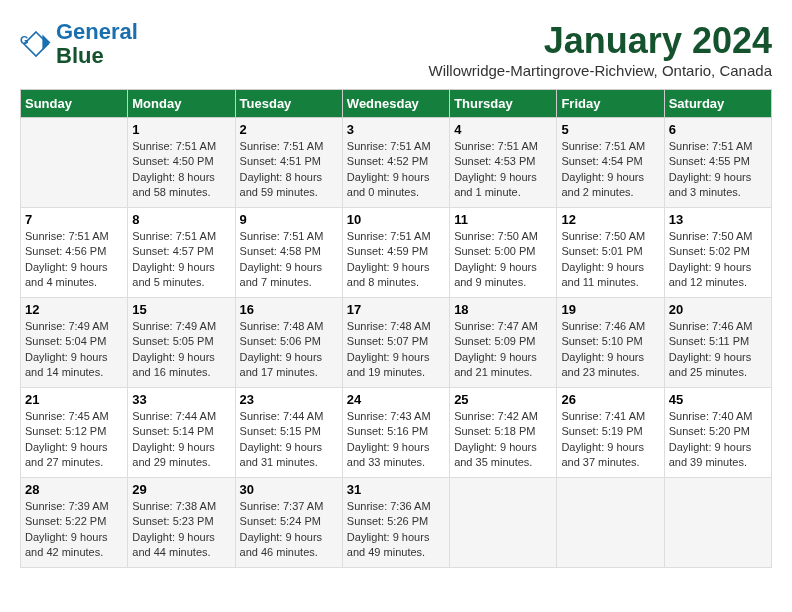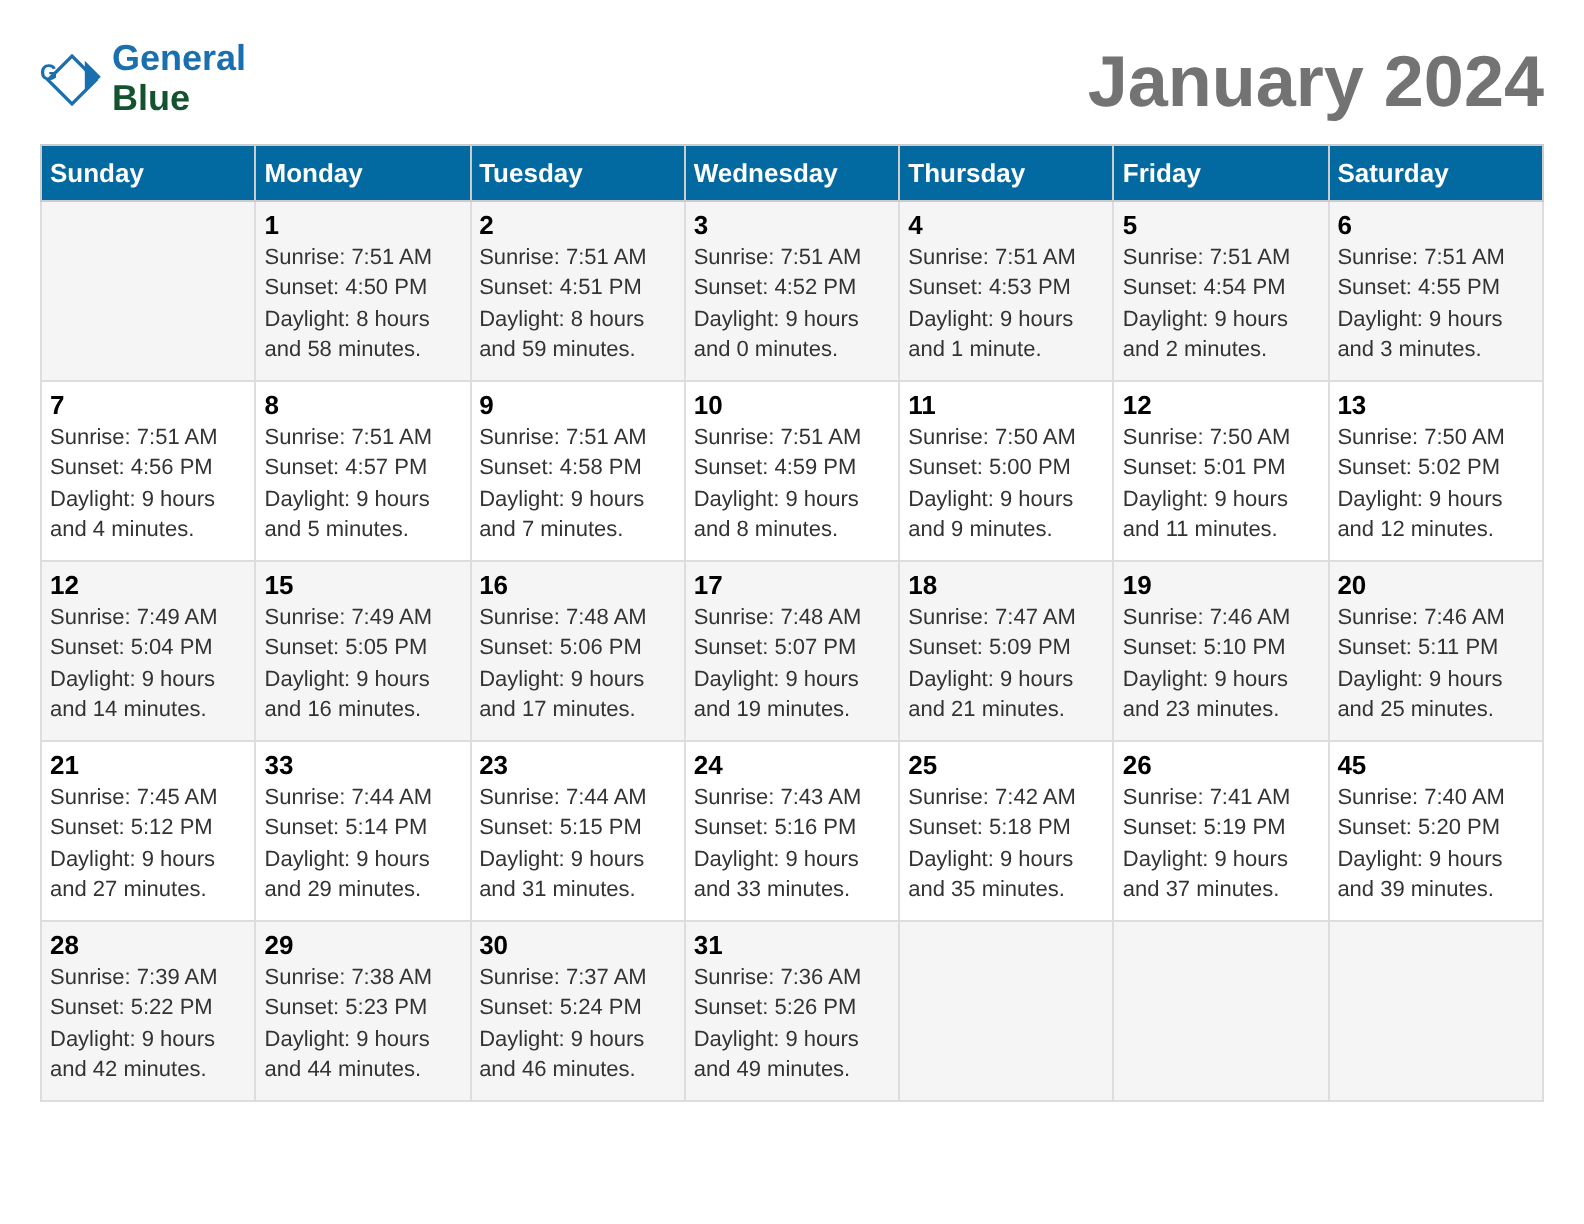"General" .logo-text { font-size: 18px -> 22px }
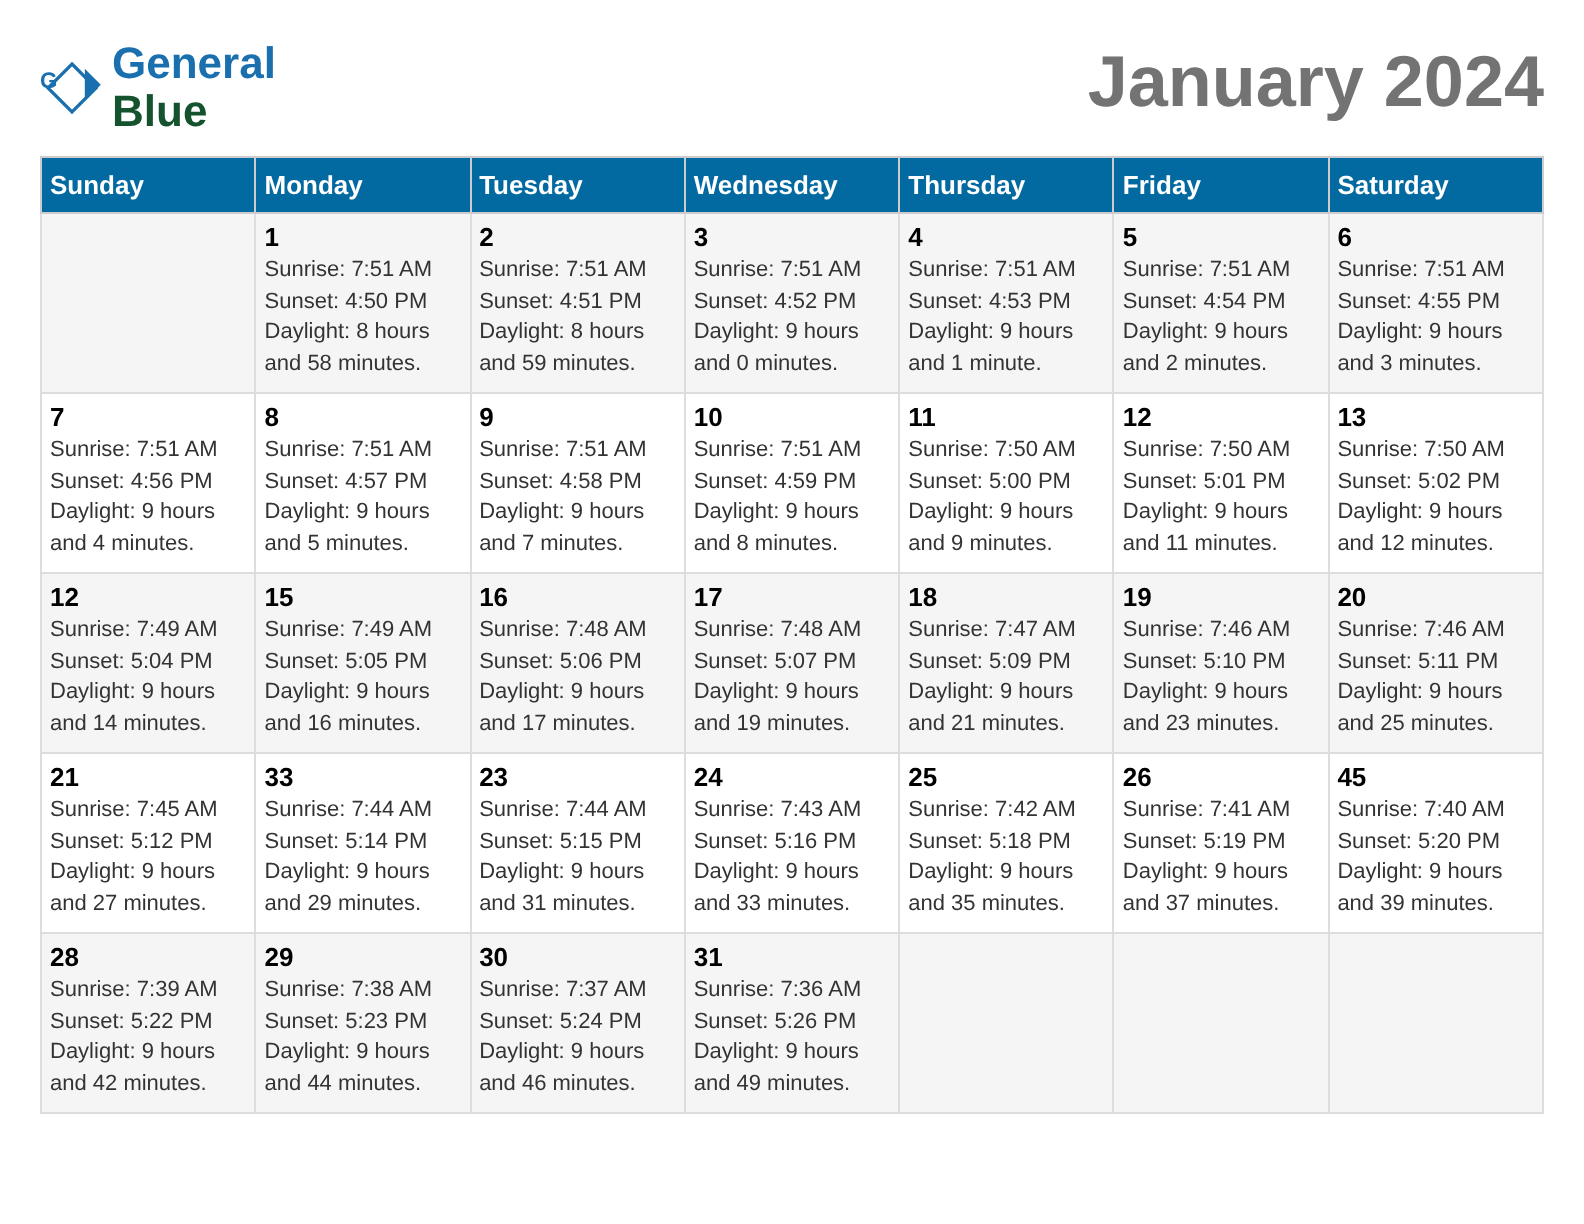"January 2024" .calendar-title { color: #737373 -> #14532d }
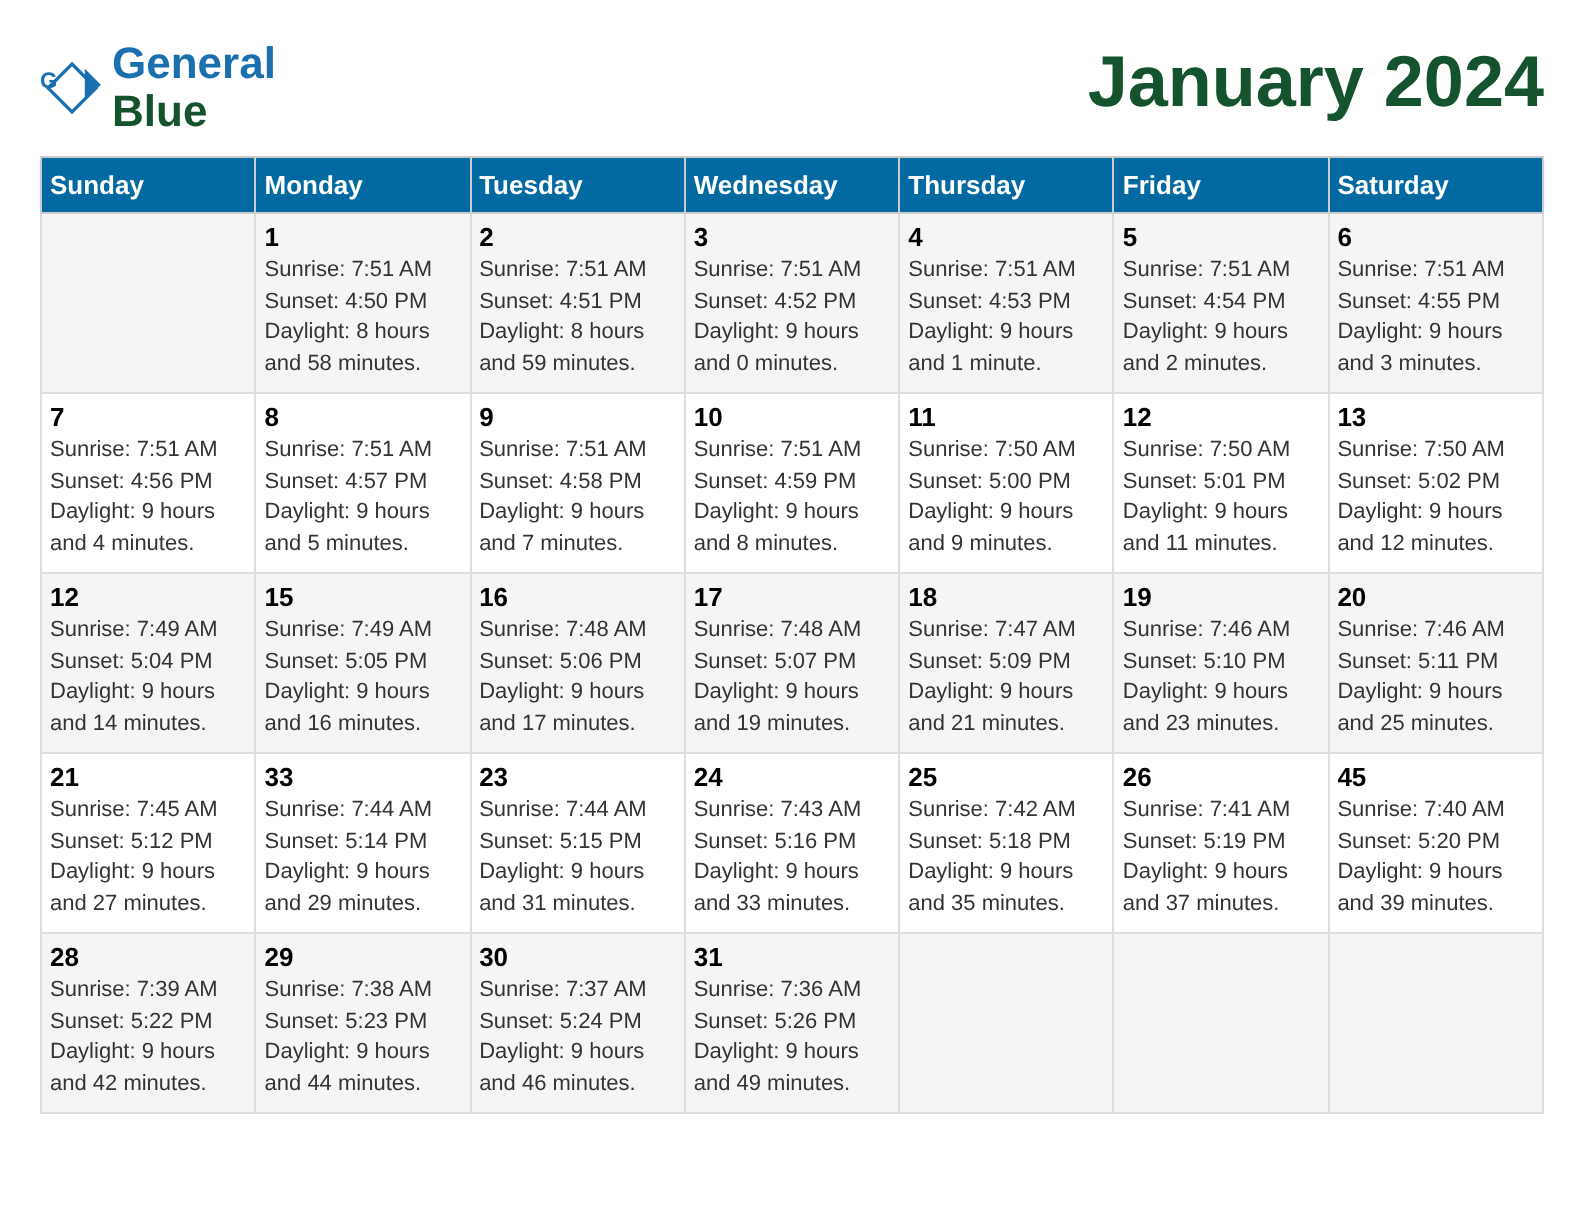"Willowridge-Martingrove-Richview," div.calendar-subtitle { html: none -> <div>Willowridge-Martingrove-Richview, Ontario, Canada</div> }
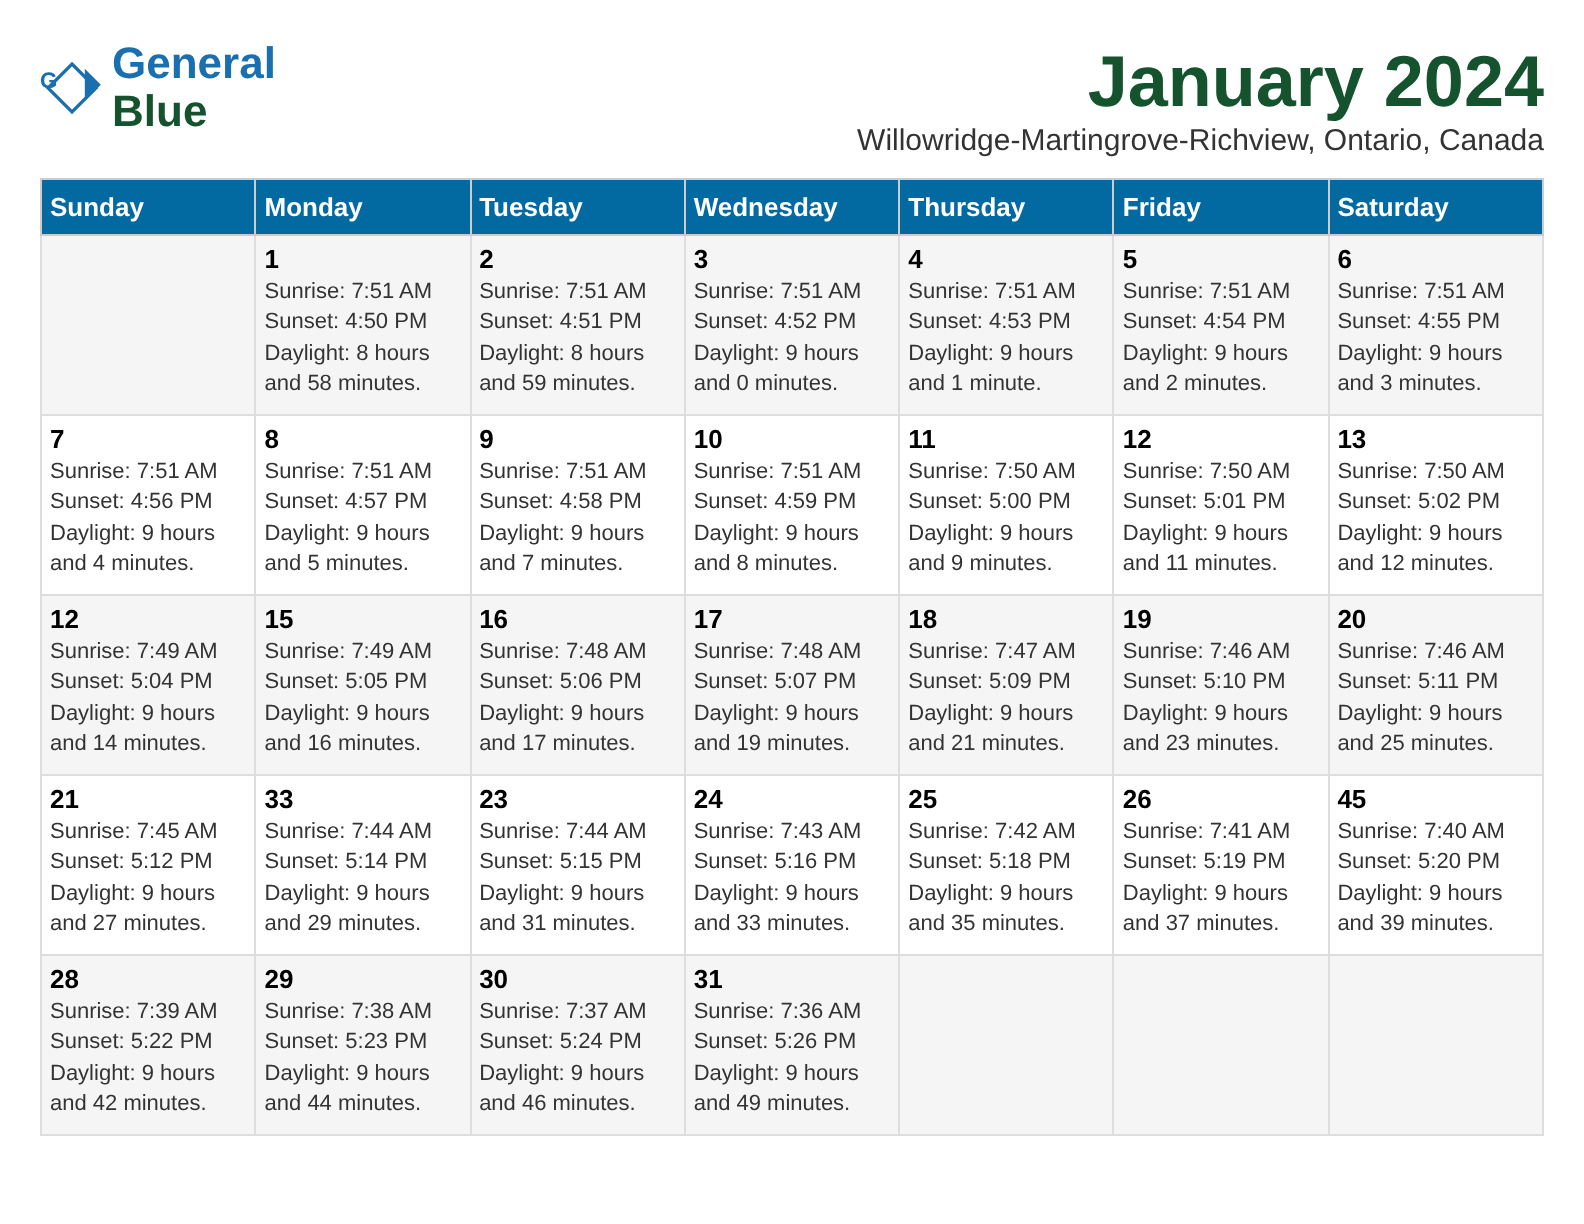"Sunday" thead tr { background-color: #0369a1 -> #15803d }
